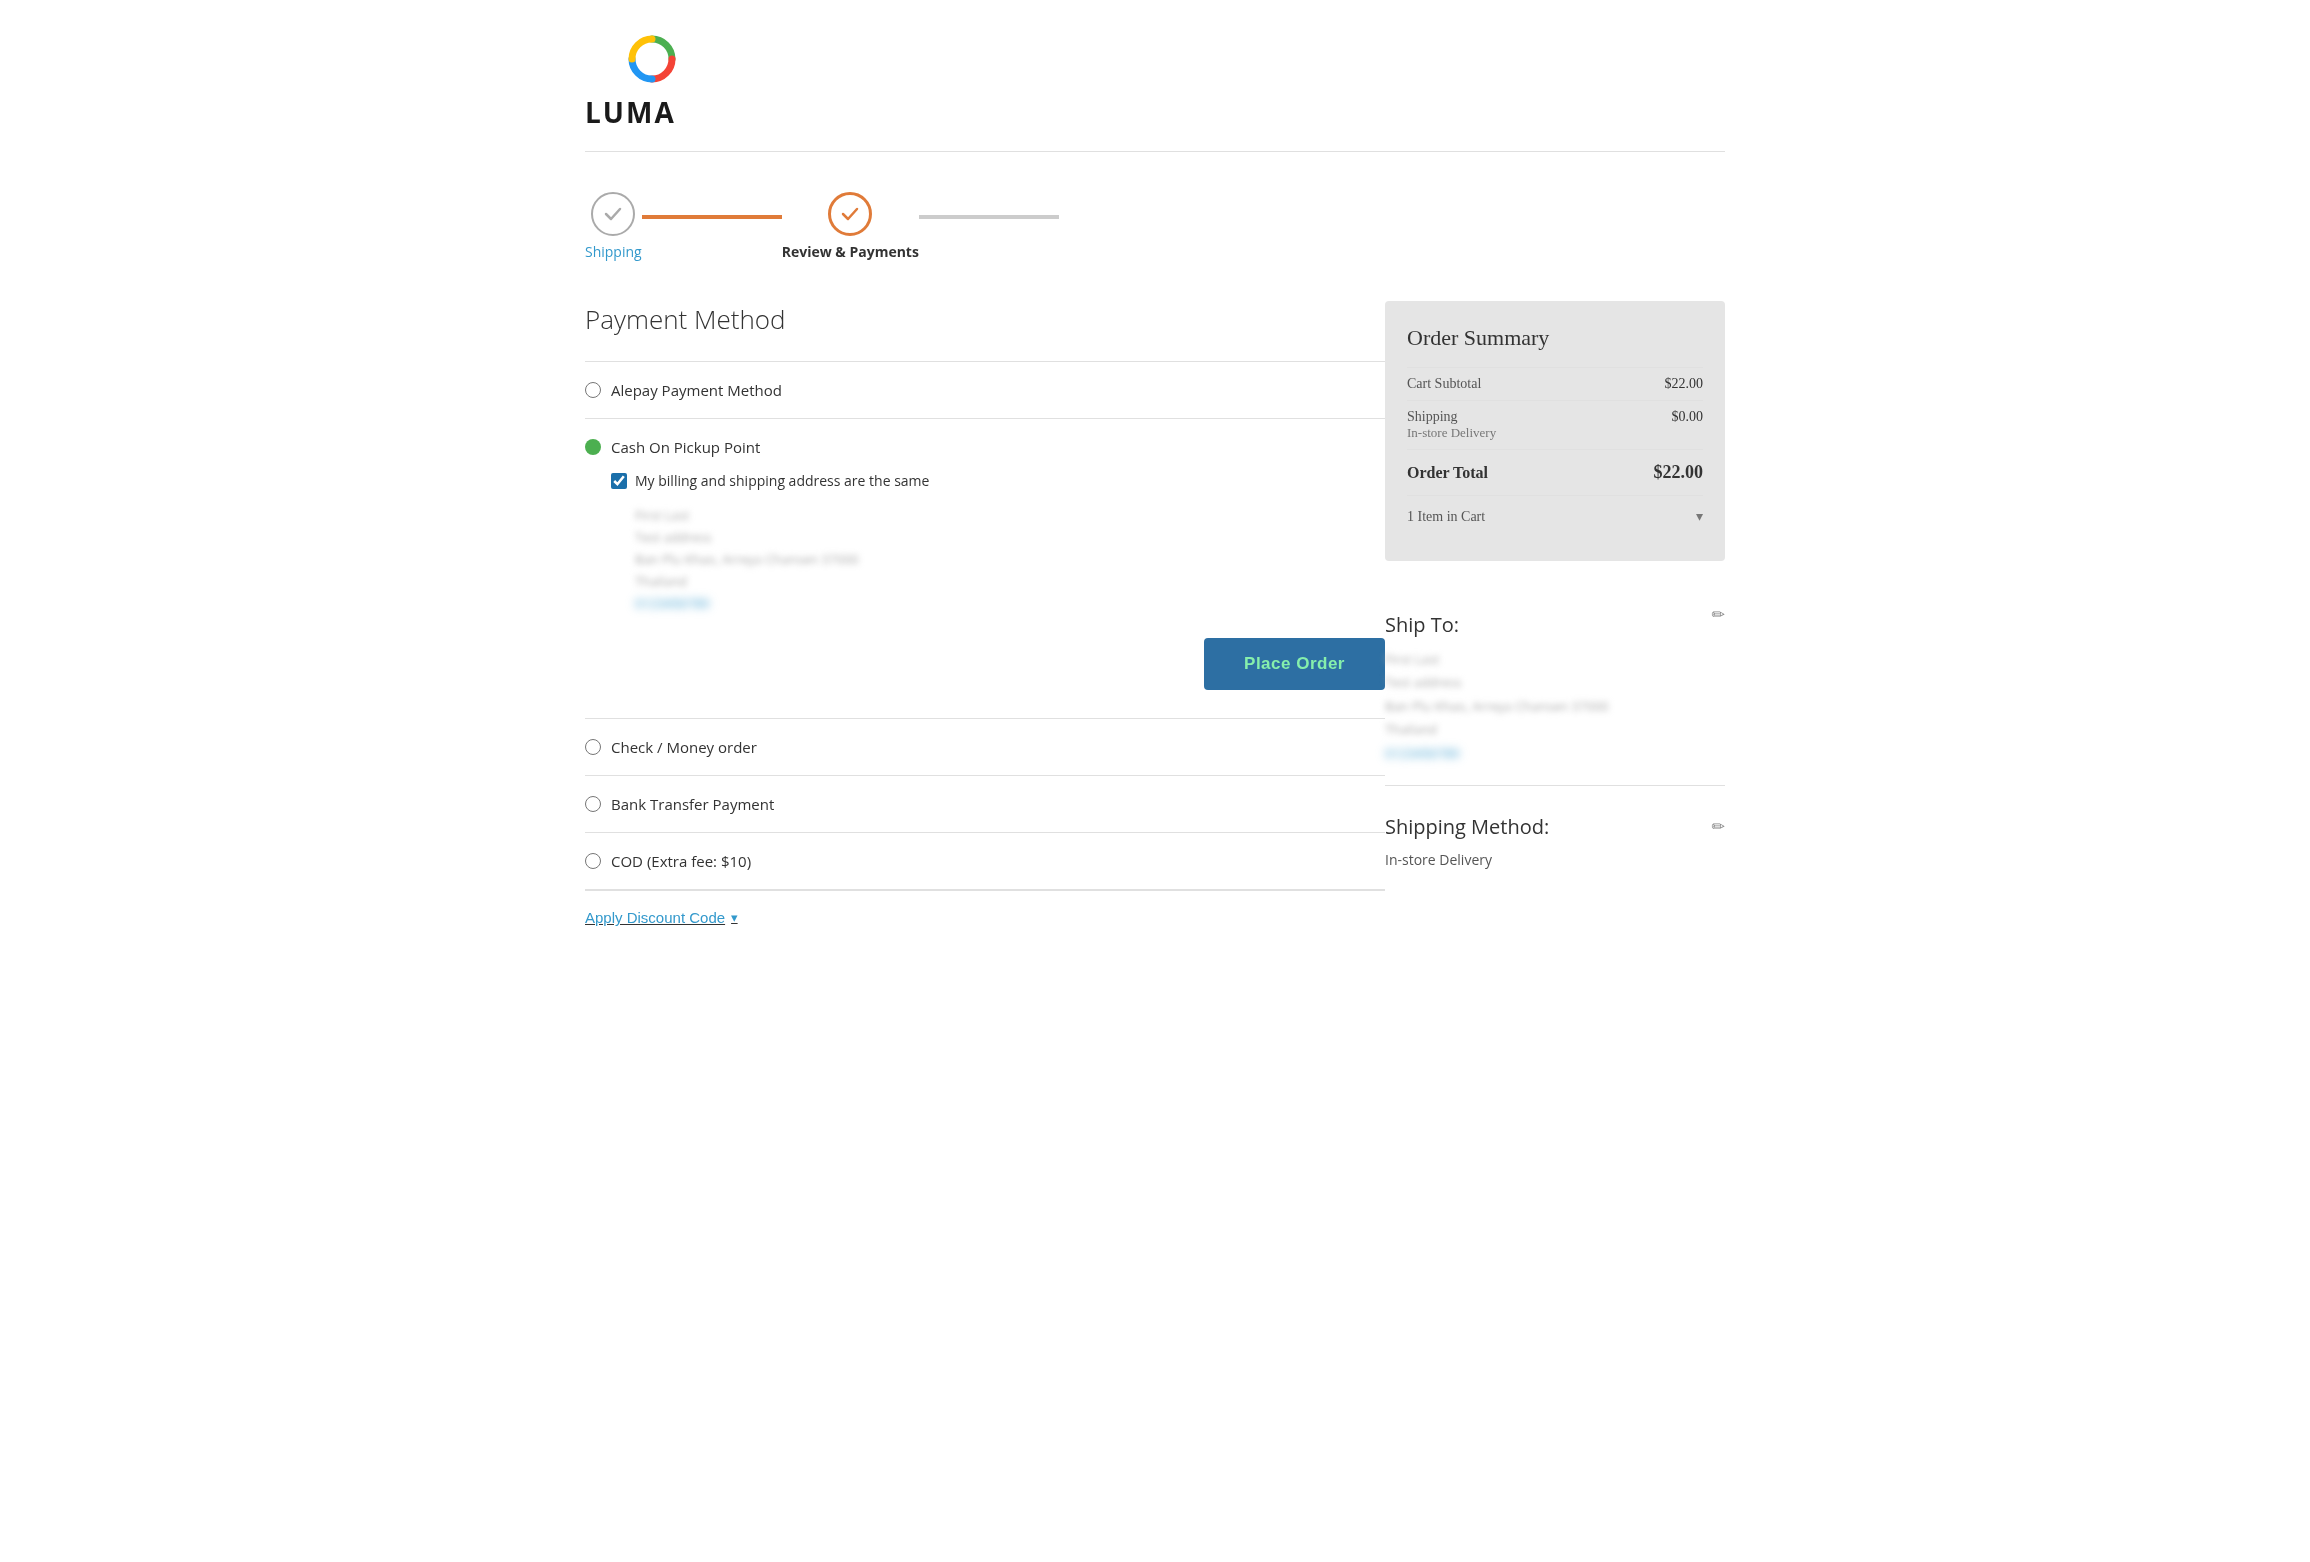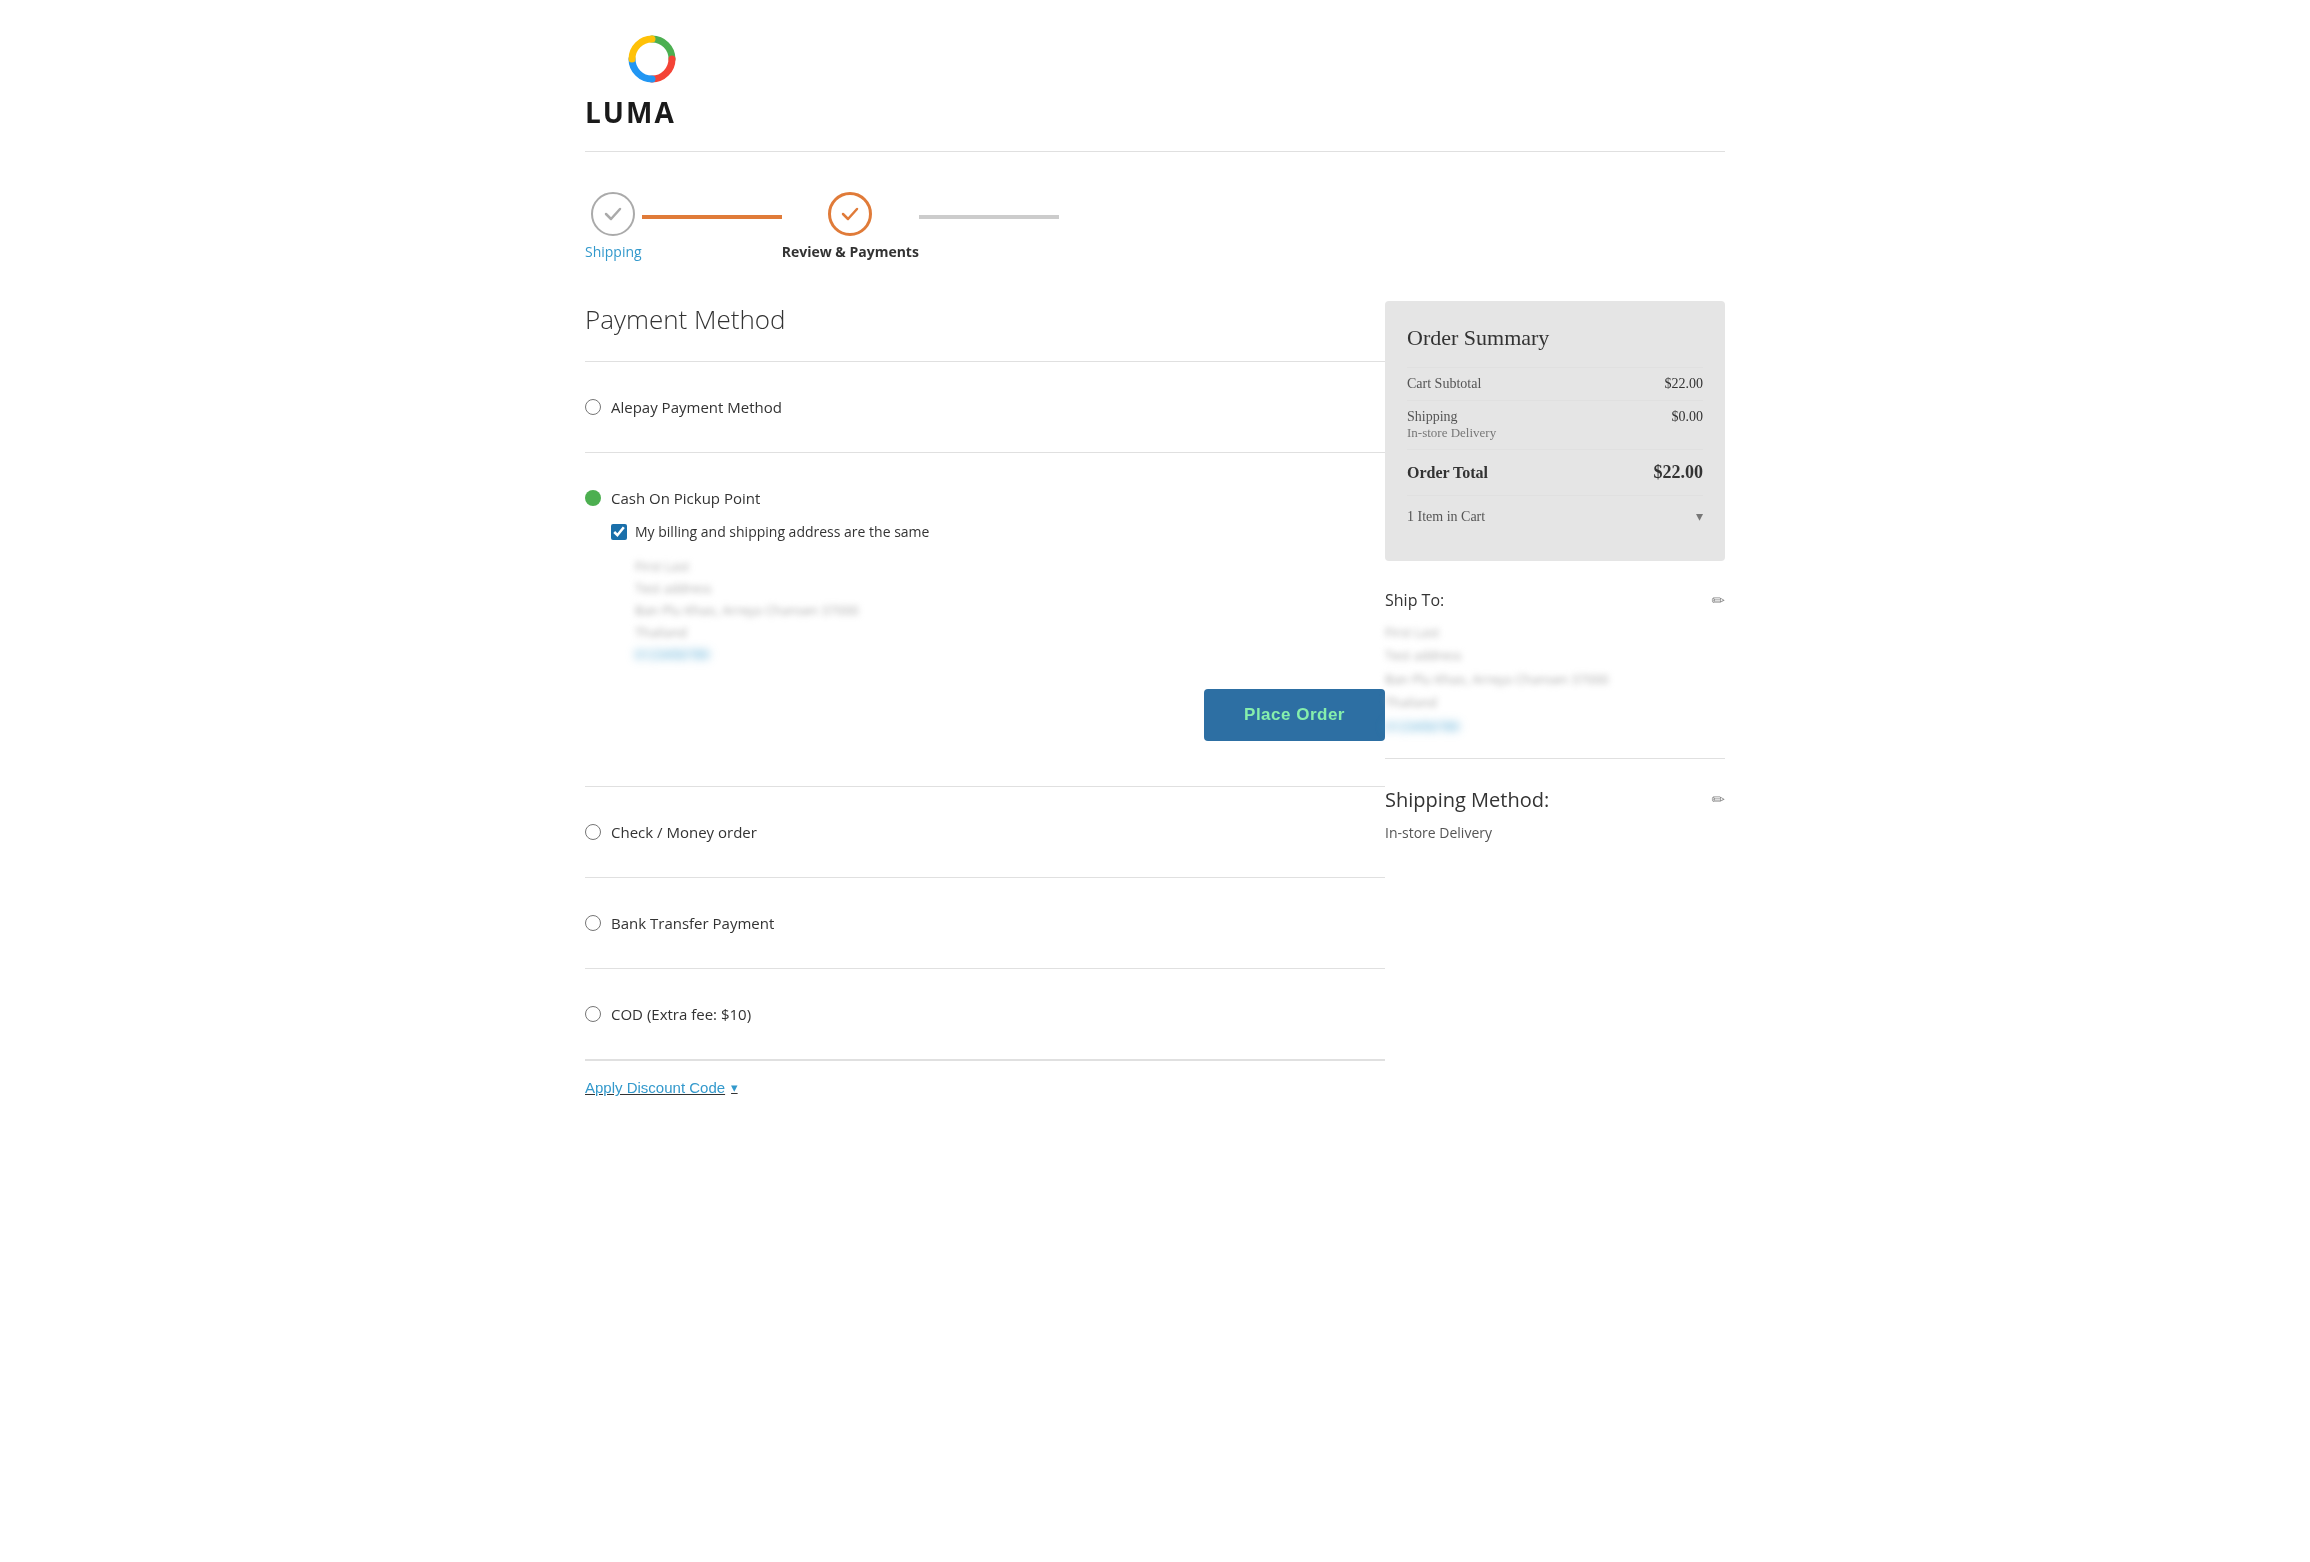"Alepay Payment Method" .payment-option { padding: 35px 0 -> 18px 0 }
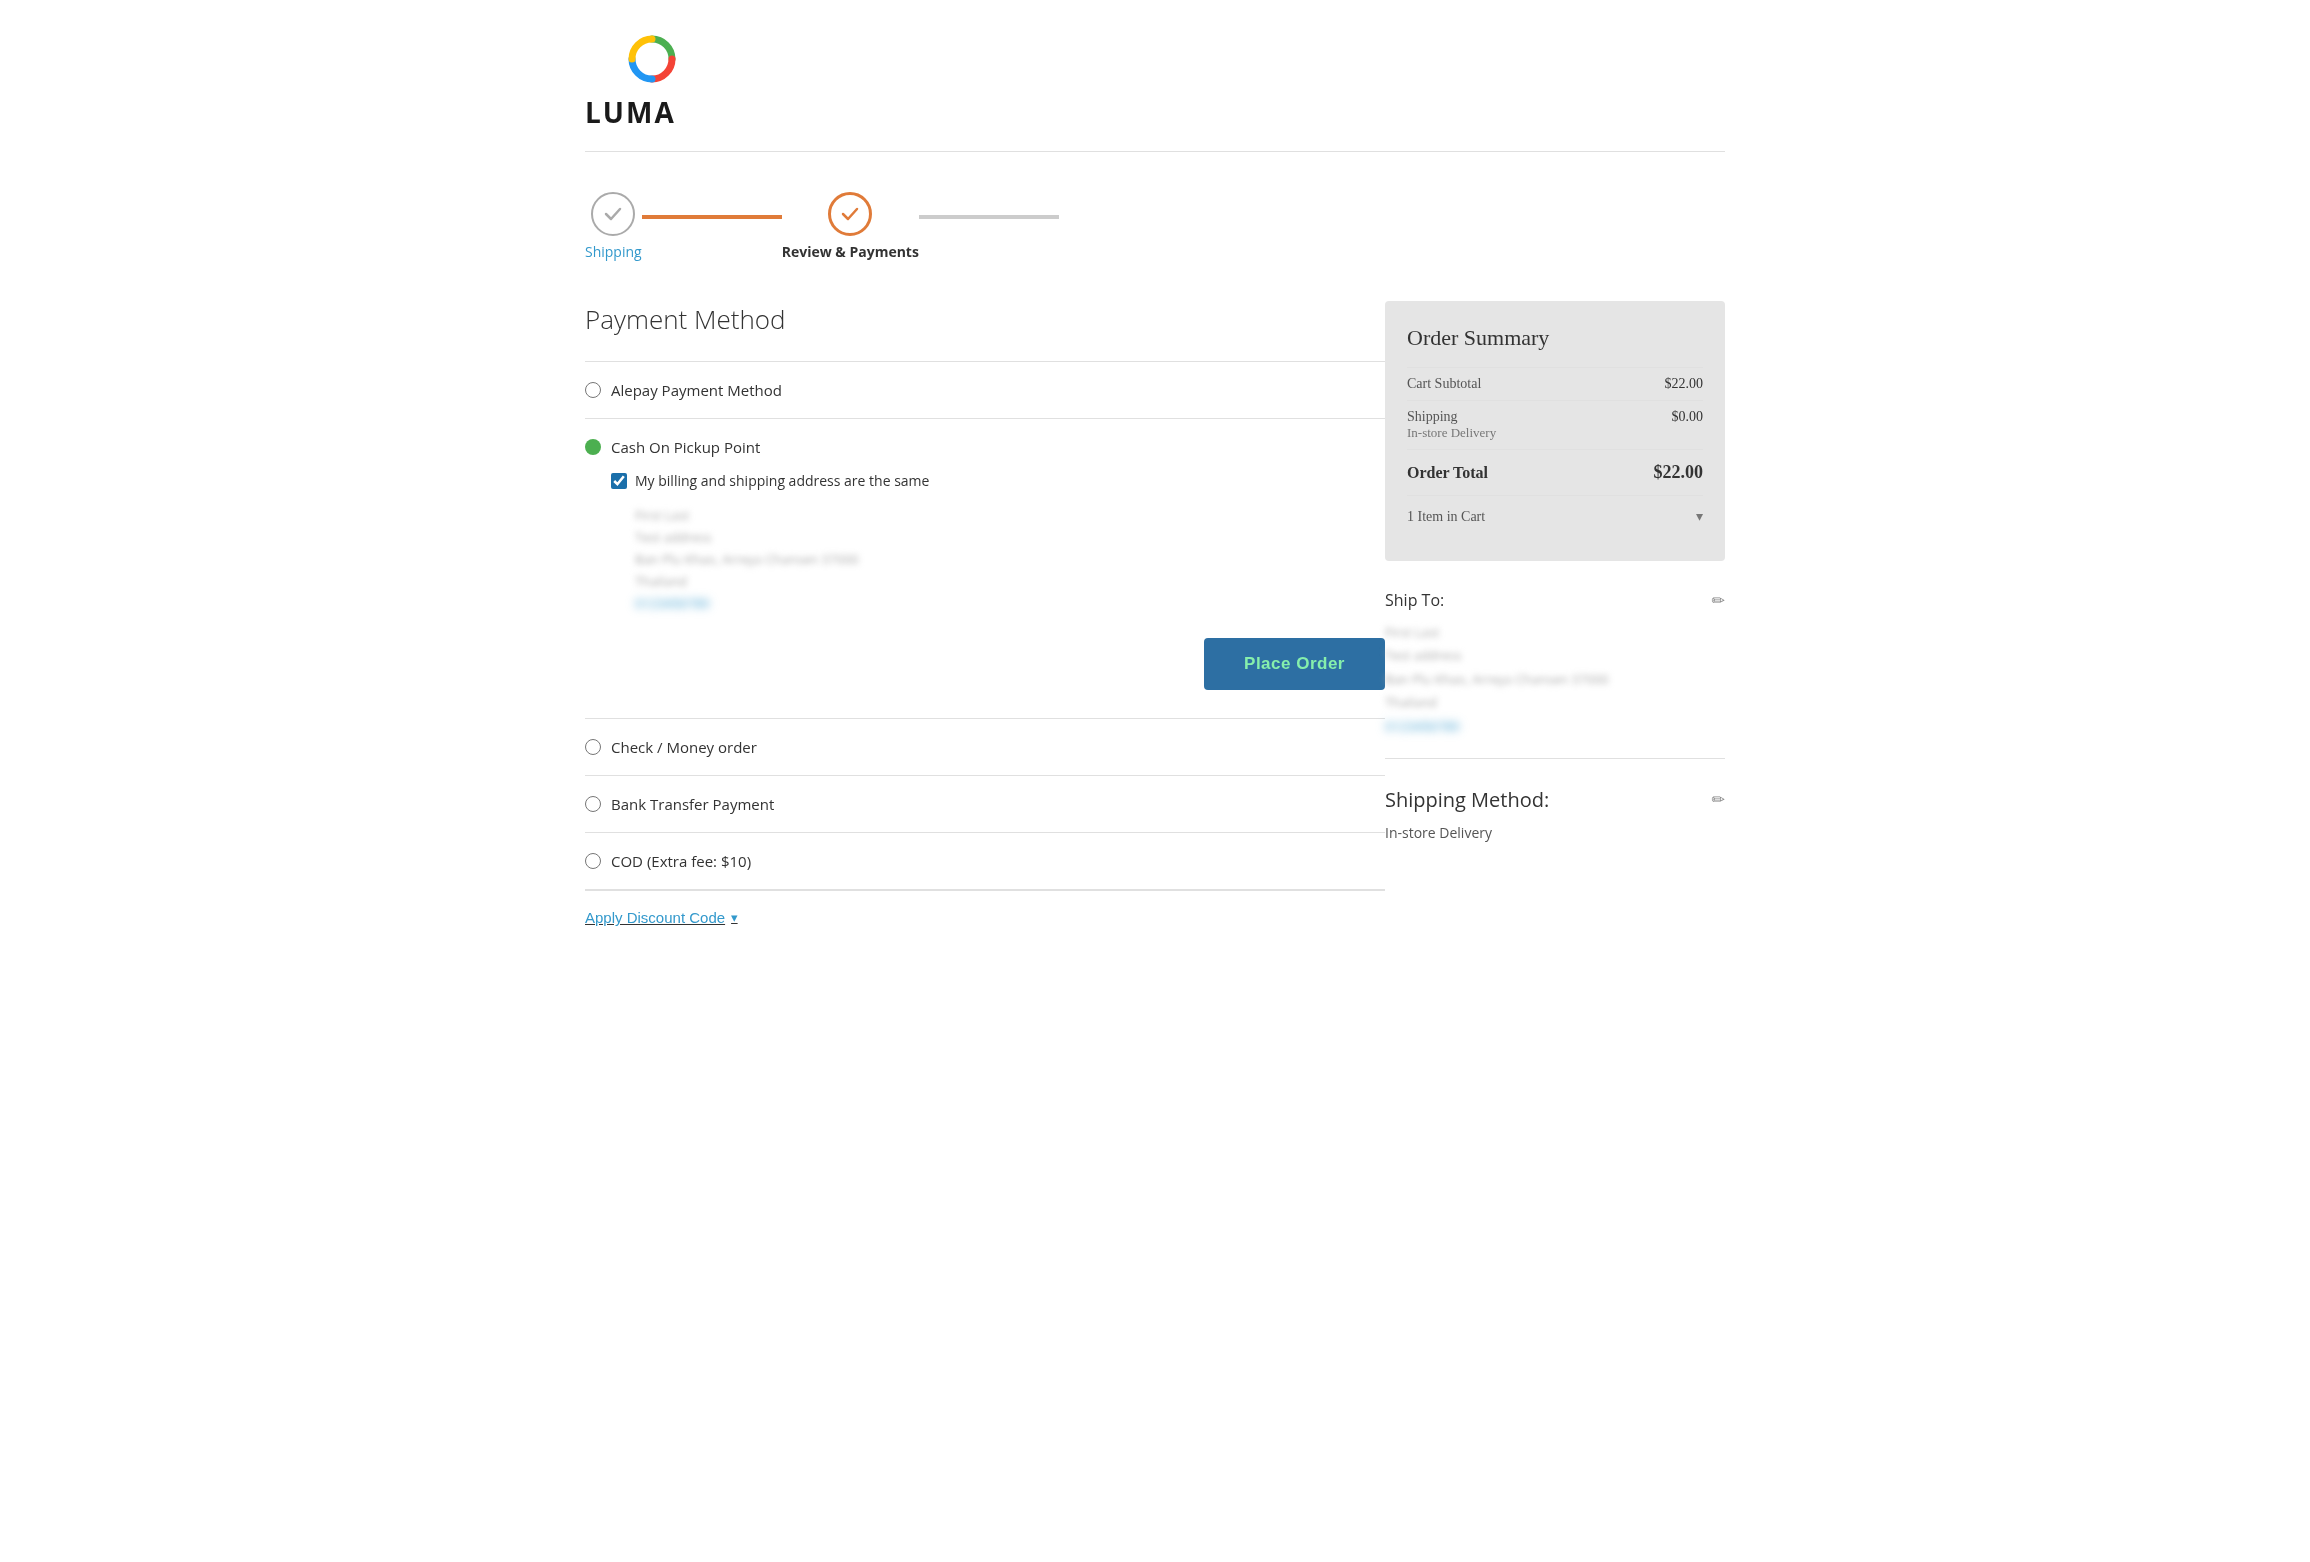"Ship To:" .ship-section-title { font-size: 16px -> 20px; margin-top: none -> 22px }
